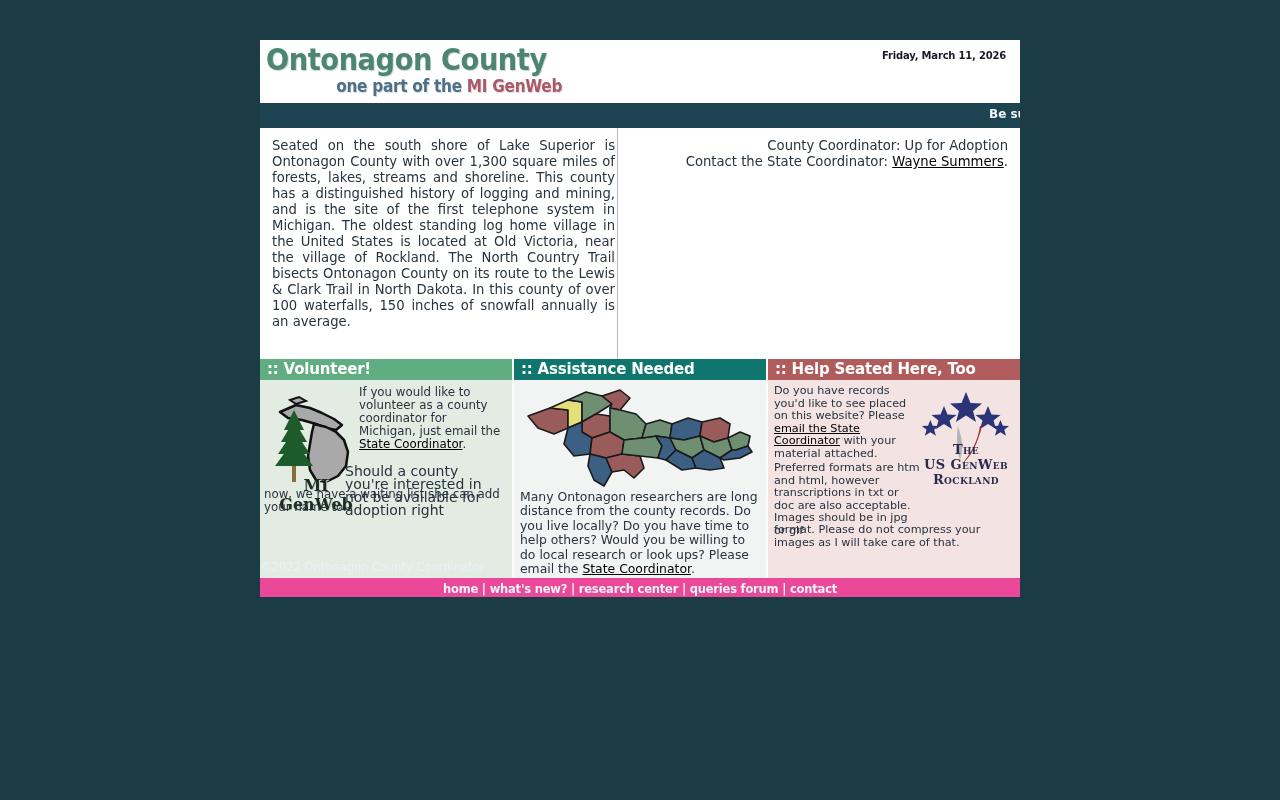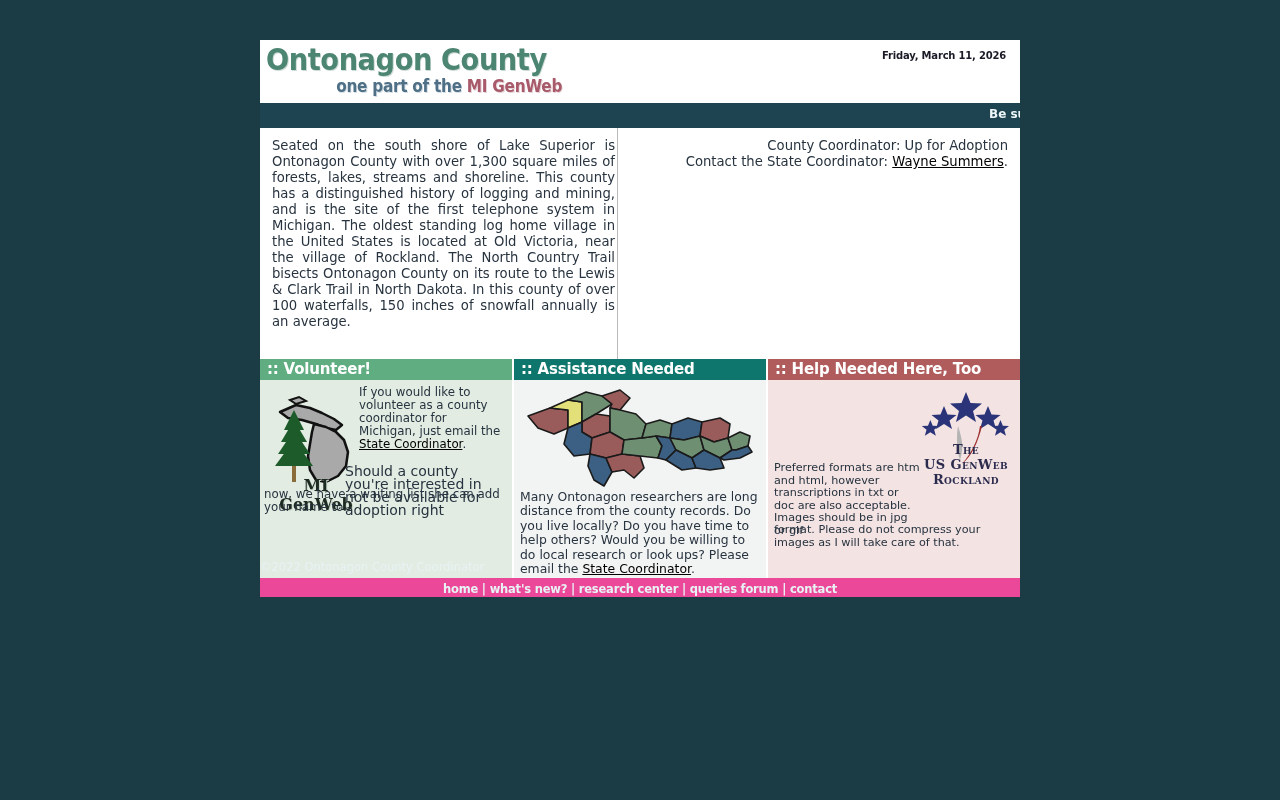":: Help Needed Here, Too" div.panel-head { text: Needed -> Seated }
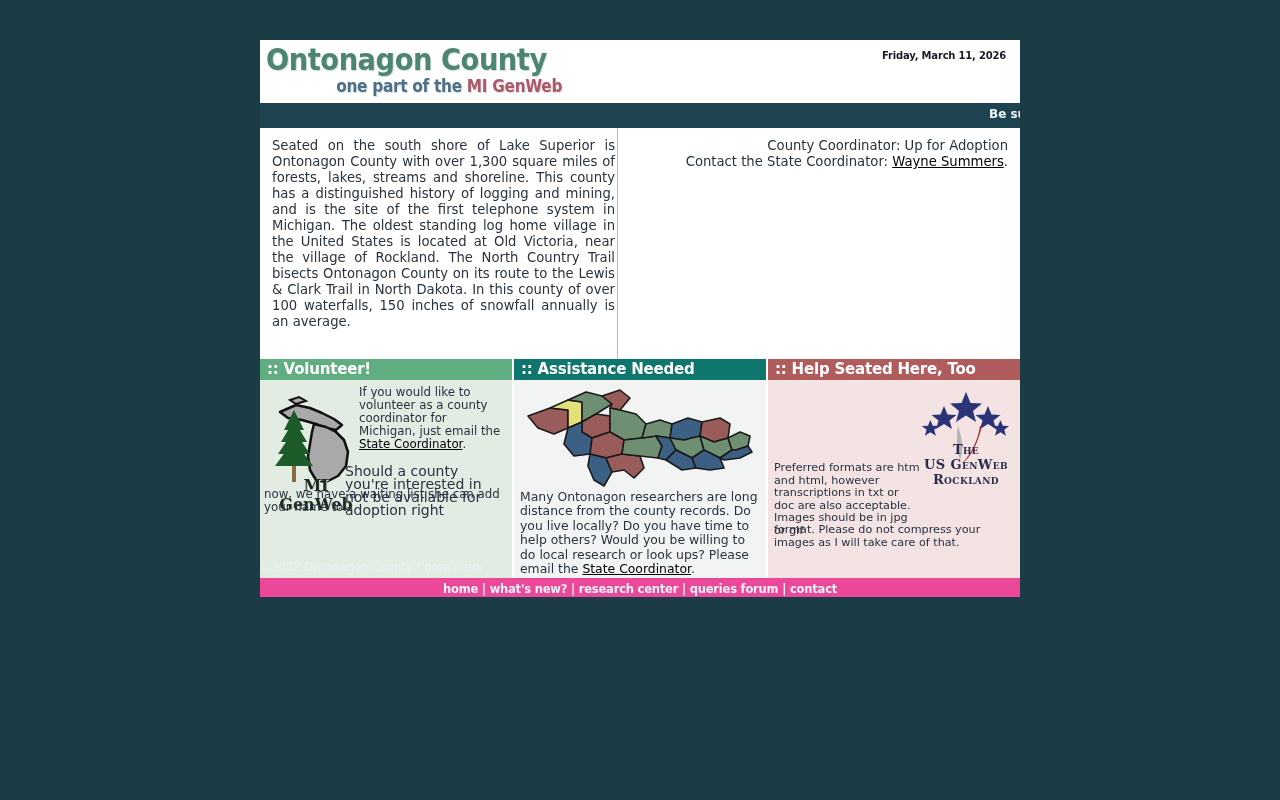"Do you have records you'd" div.pc-text1 { html: none -> <div><span>Do you have records you'd like to see placed on this website? Please </span><a>email the State Coordinator</a><span> with your material attached.</span></div> }
